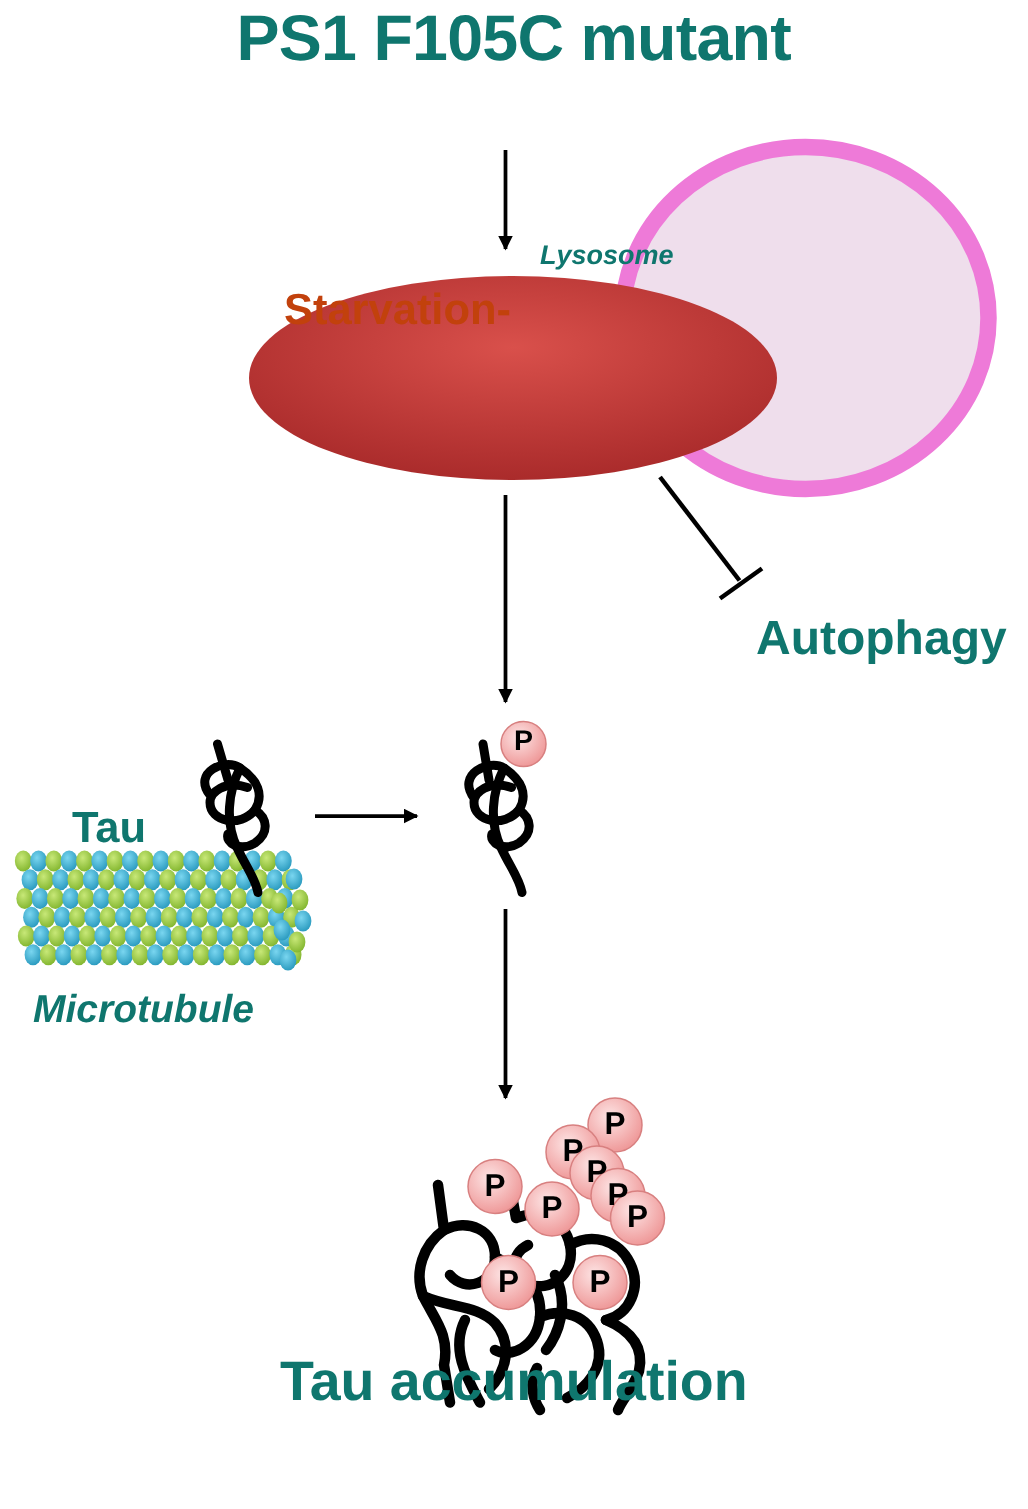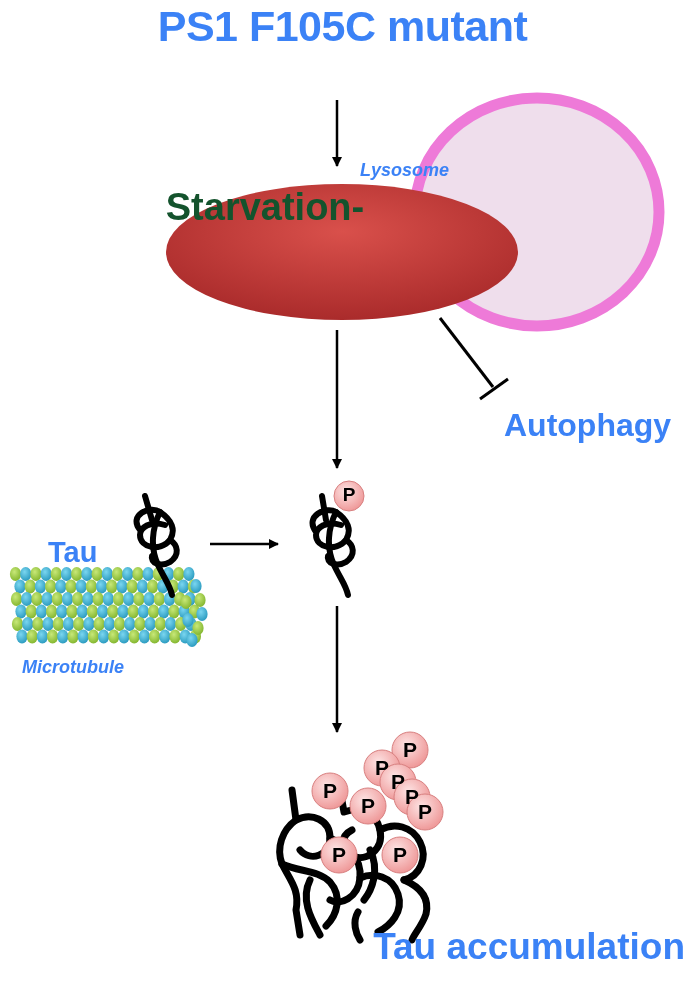"PS1 F105C mutant" .txt { color: #3b82f6 -> #0f766e }
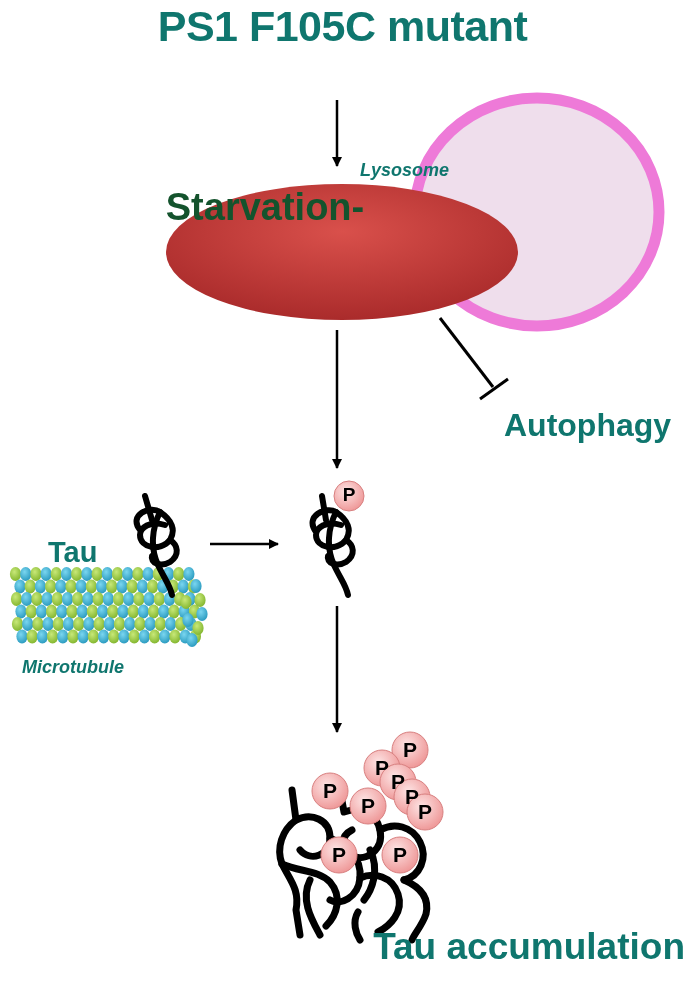"Starvation-" #mtorc-label { color: #14532d -> #c2410c; font-size: 38px -> 29px }
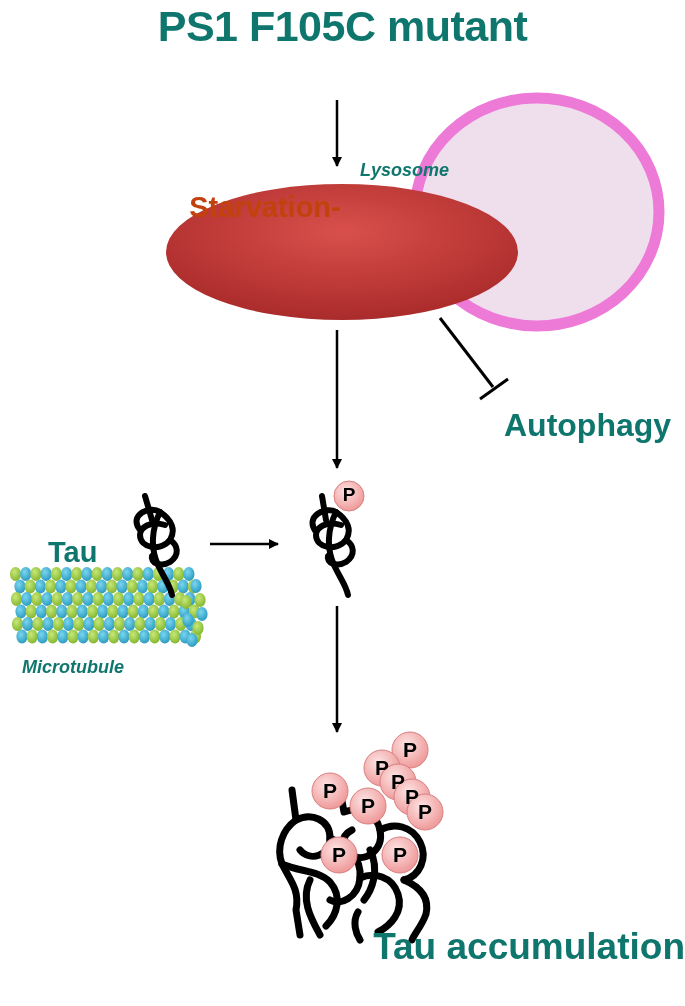"Microtubule" #mt-label { font-size: 18px -> 26px }
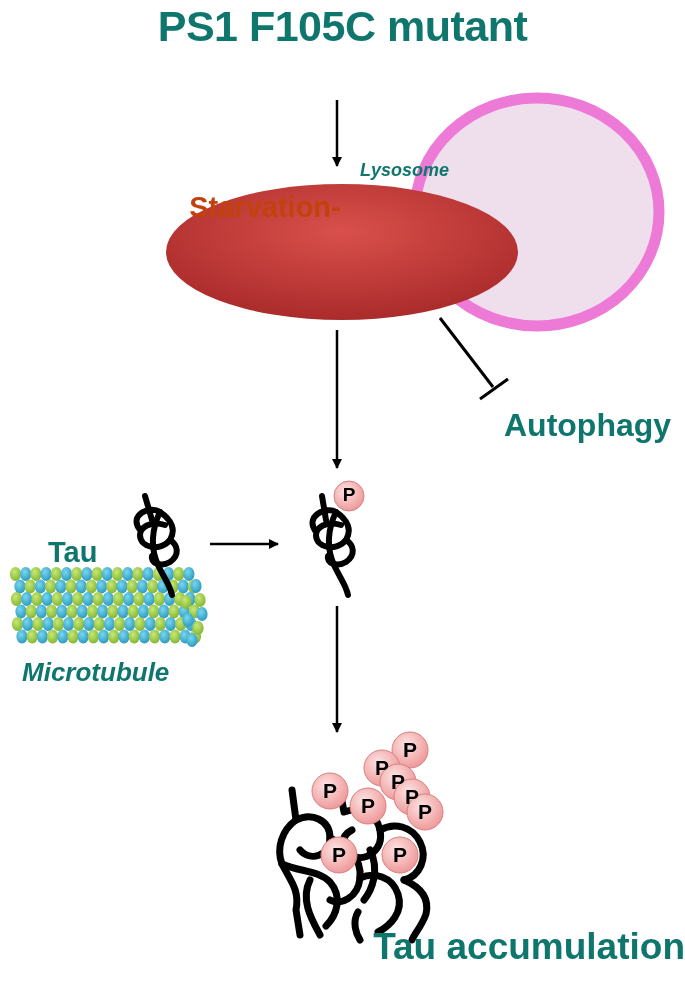"Tau accumulation" #bottom { text-align: right -> center; top: 926px -> 900px }
